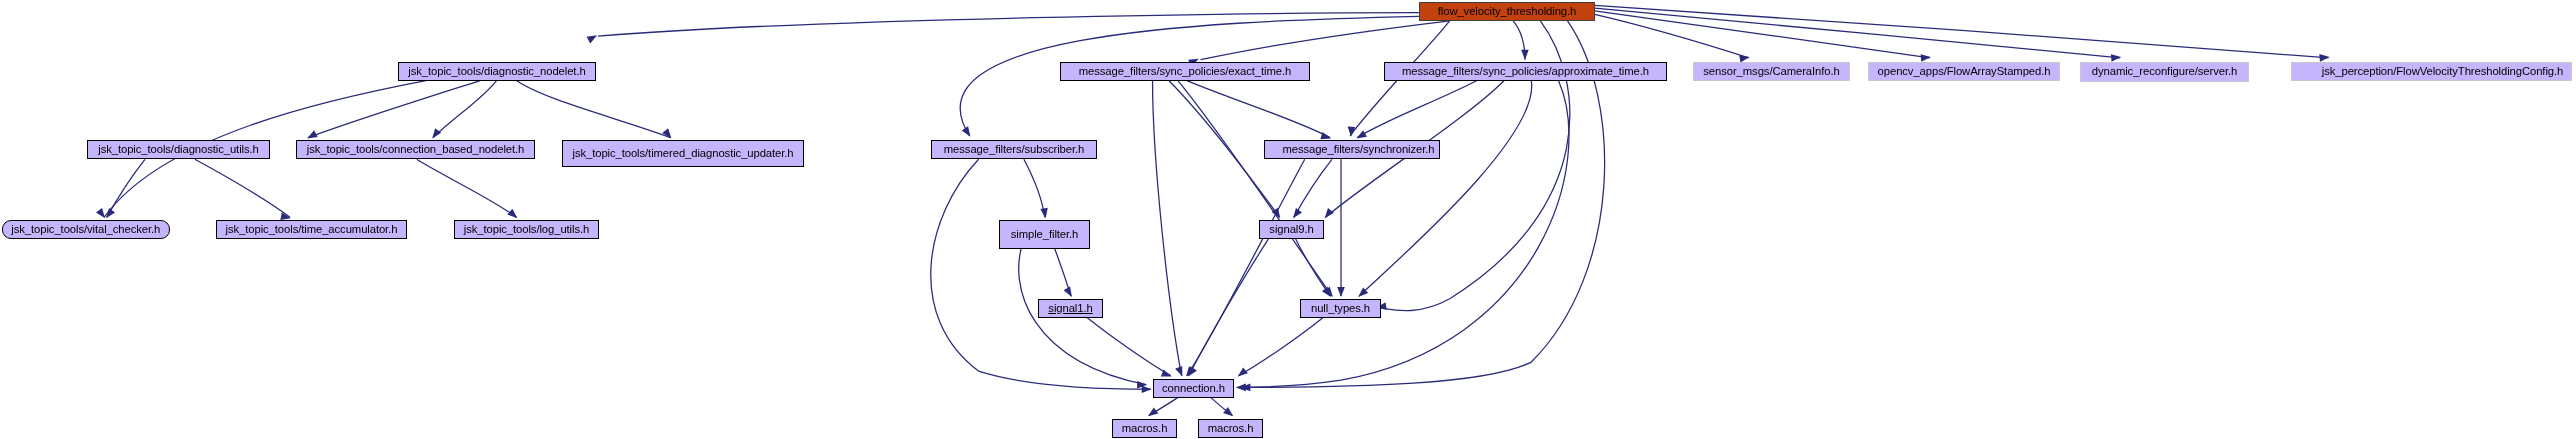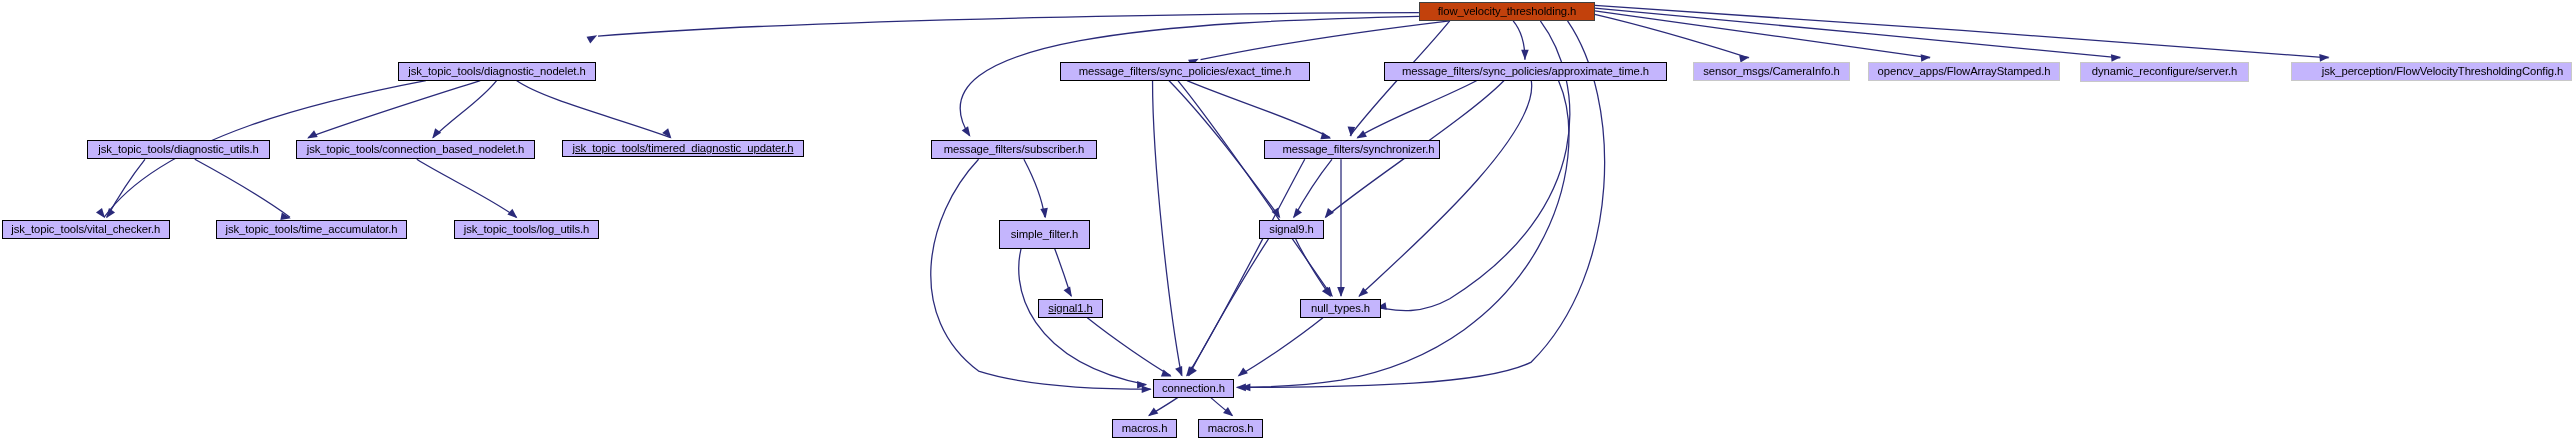"jsk_topic_tools/timered_diagnostic_updat" div.gnode { height: 17px -> 27px; text-decoration: underline -> none }
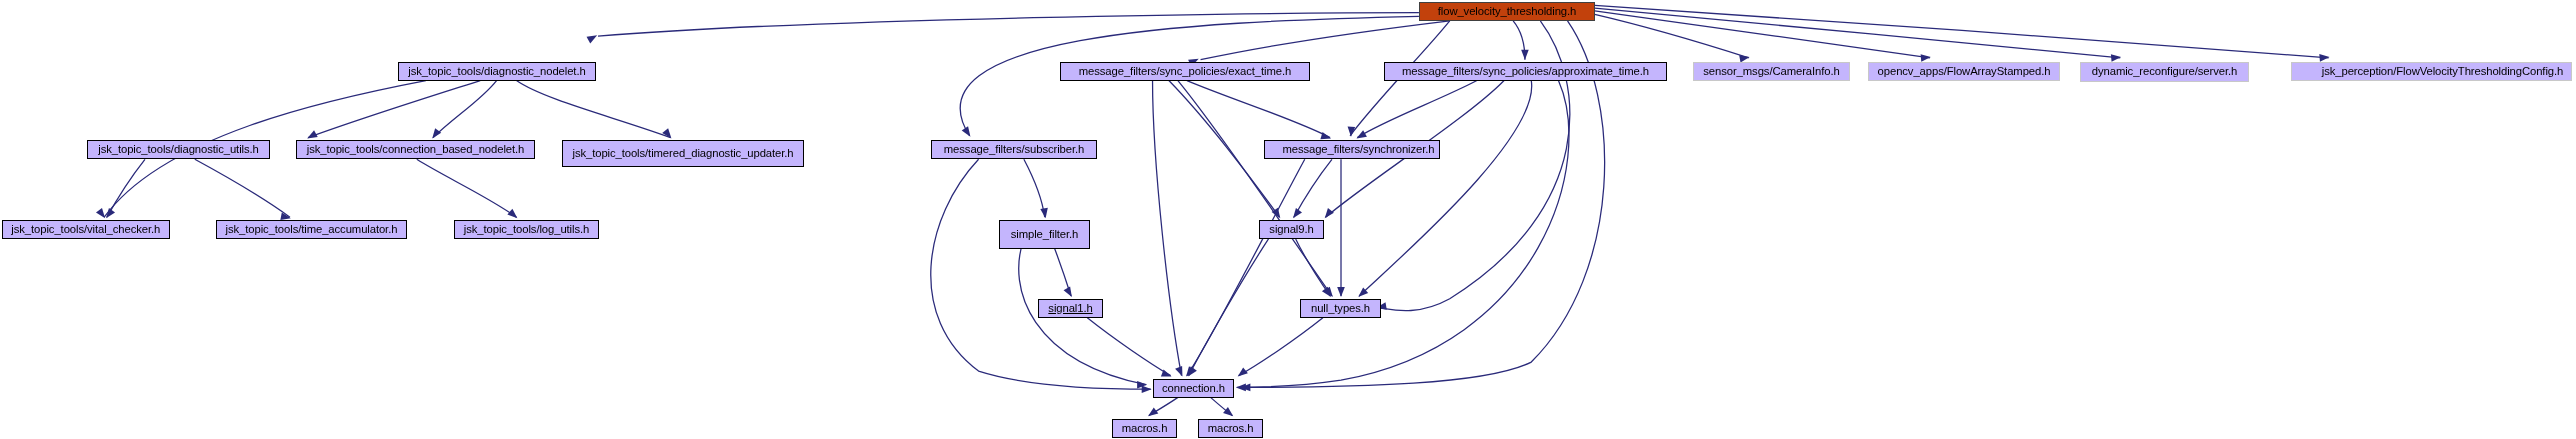"jsk_topic_tools/vital_checker.h" div.gnode { border-radius: none -> 9px }
